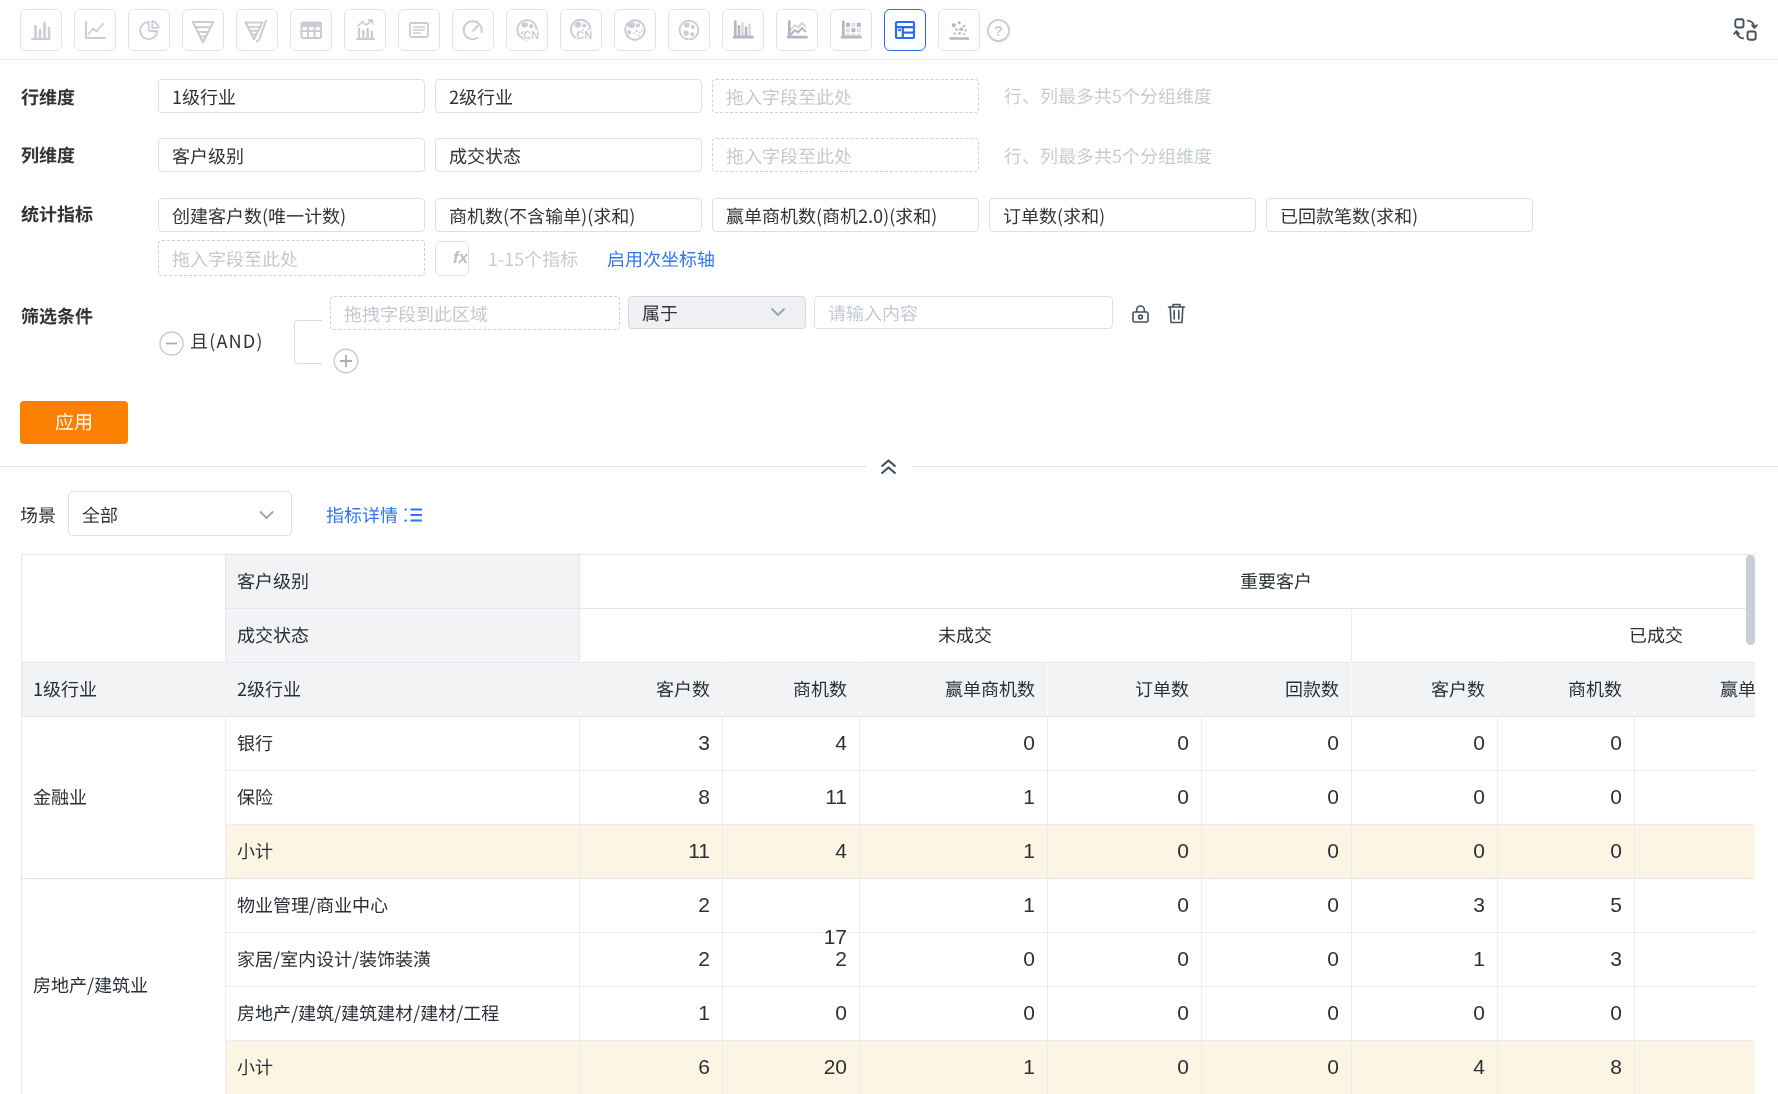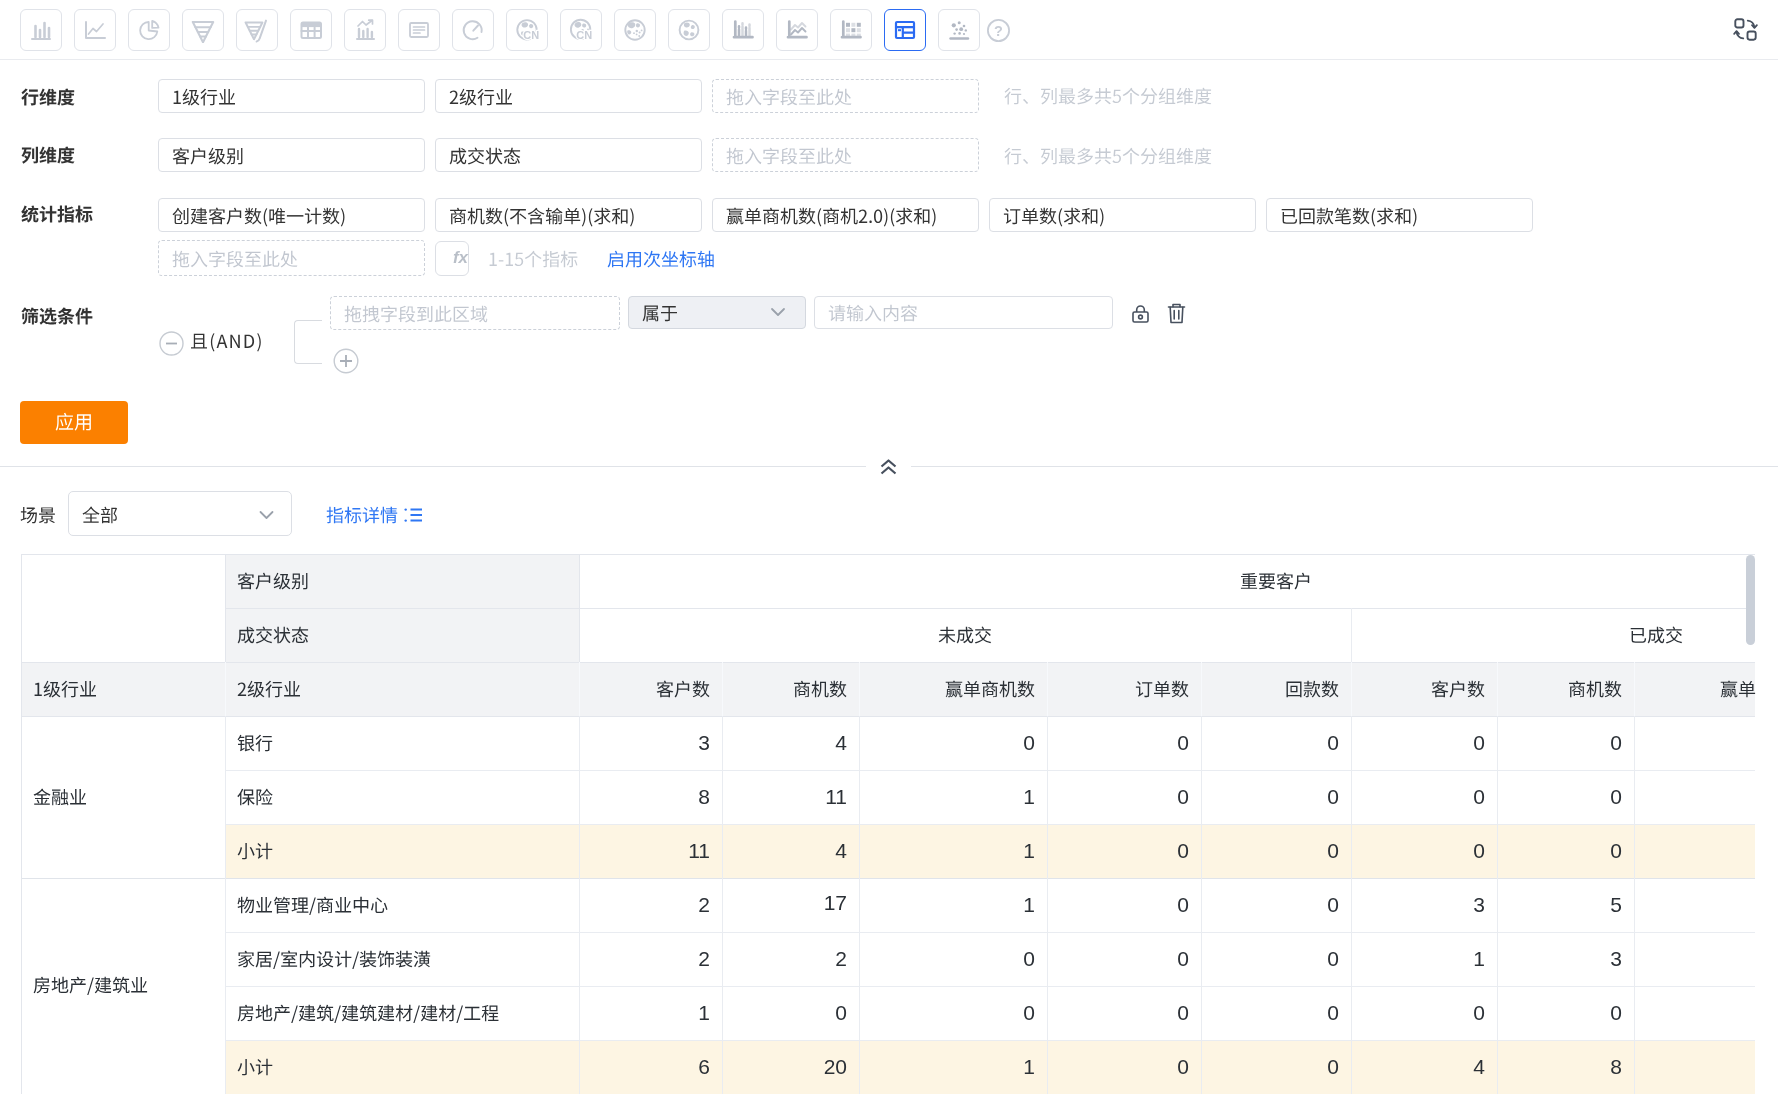"17" div.num { top: 891px -> 925px }
